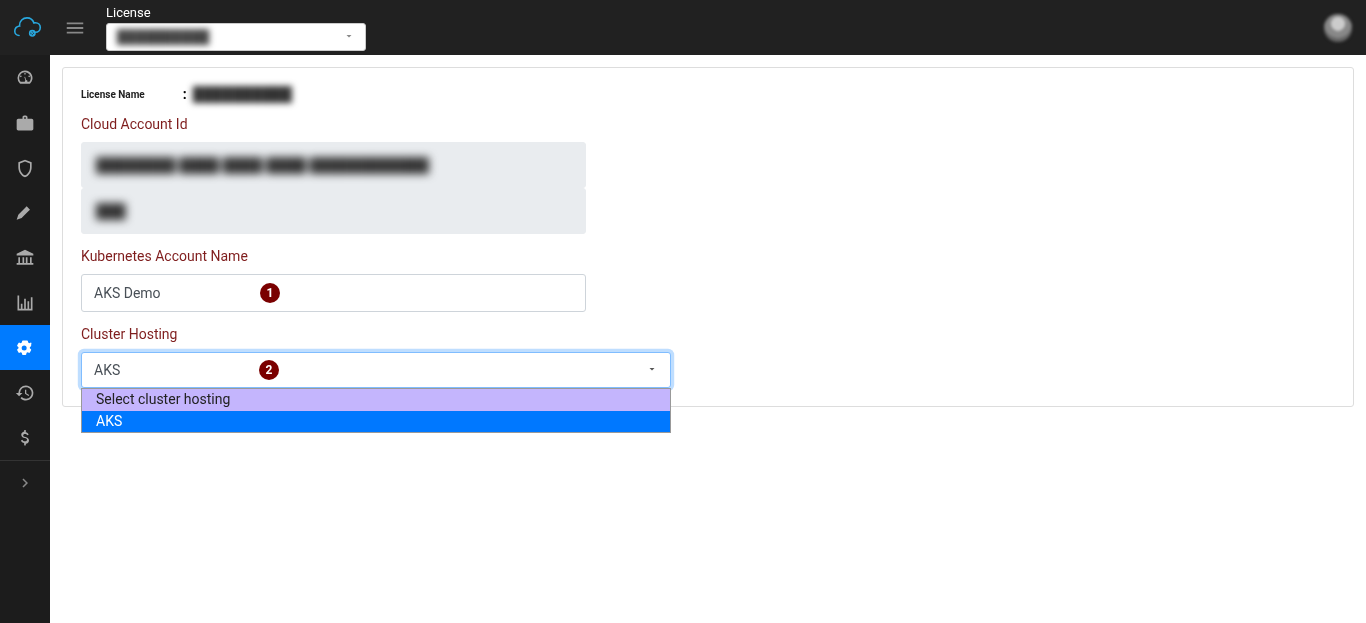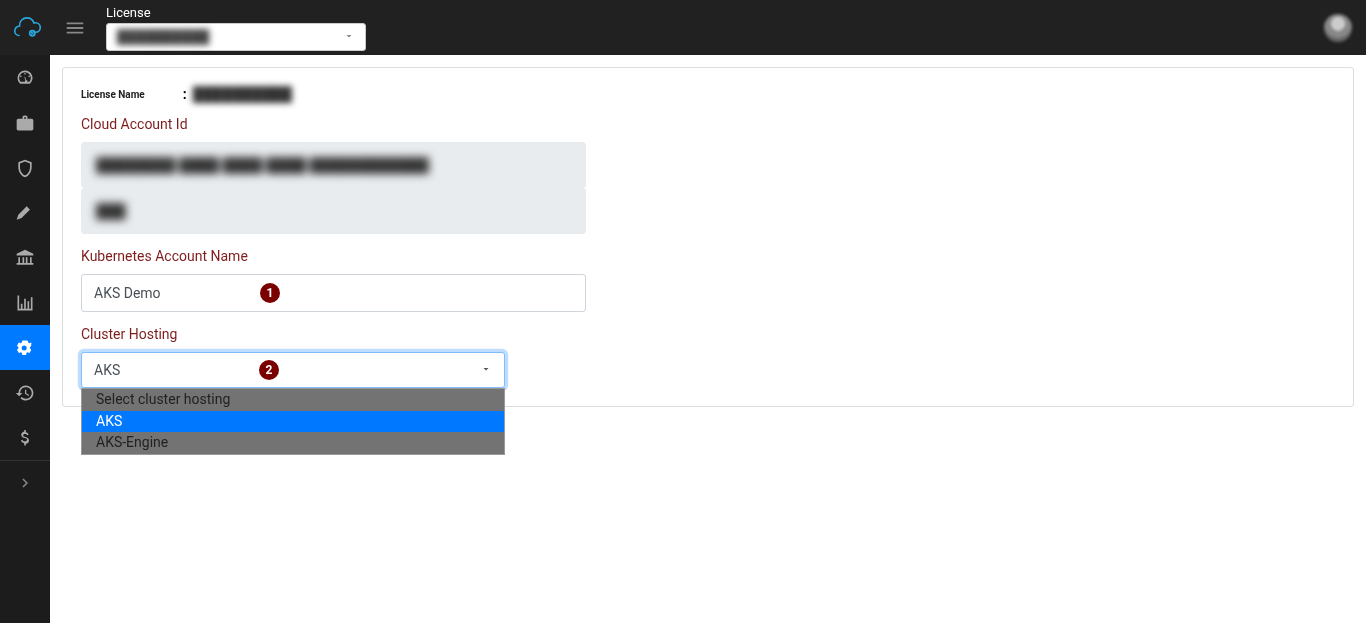"AKS" .select-wrapper { width: 424px -> 590px }
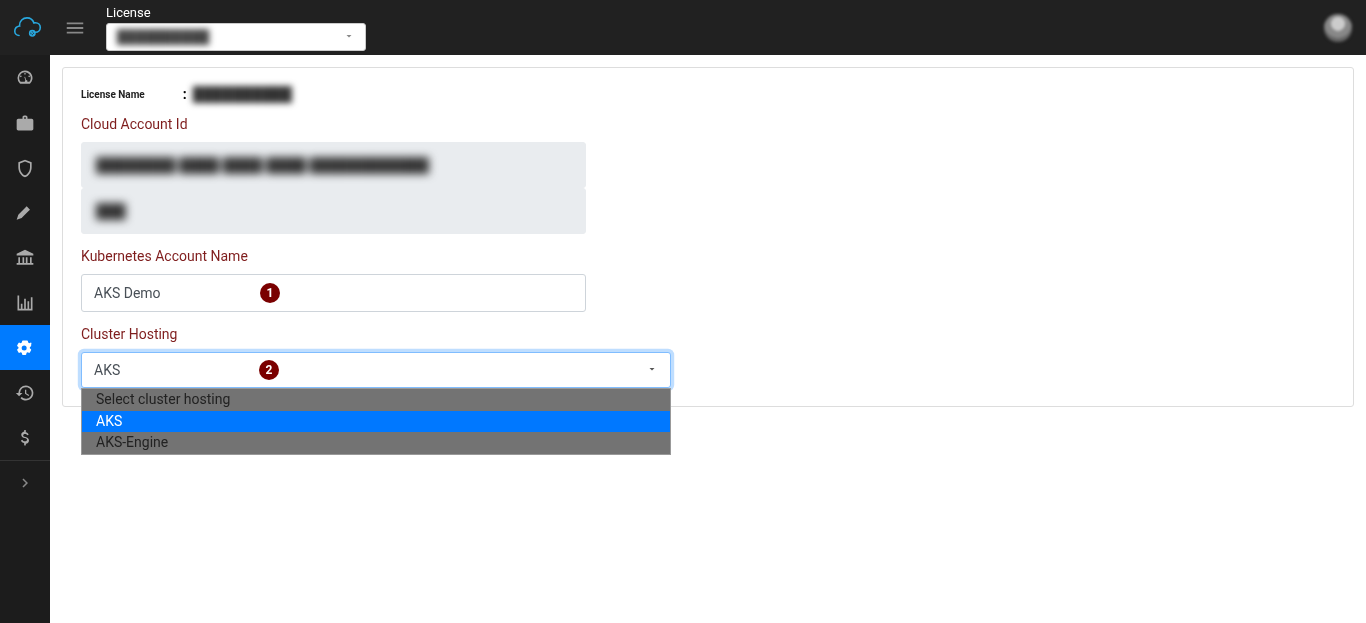"Select cluster hosting" .dropdown-list { background: #737373 -> #c4b5fd }
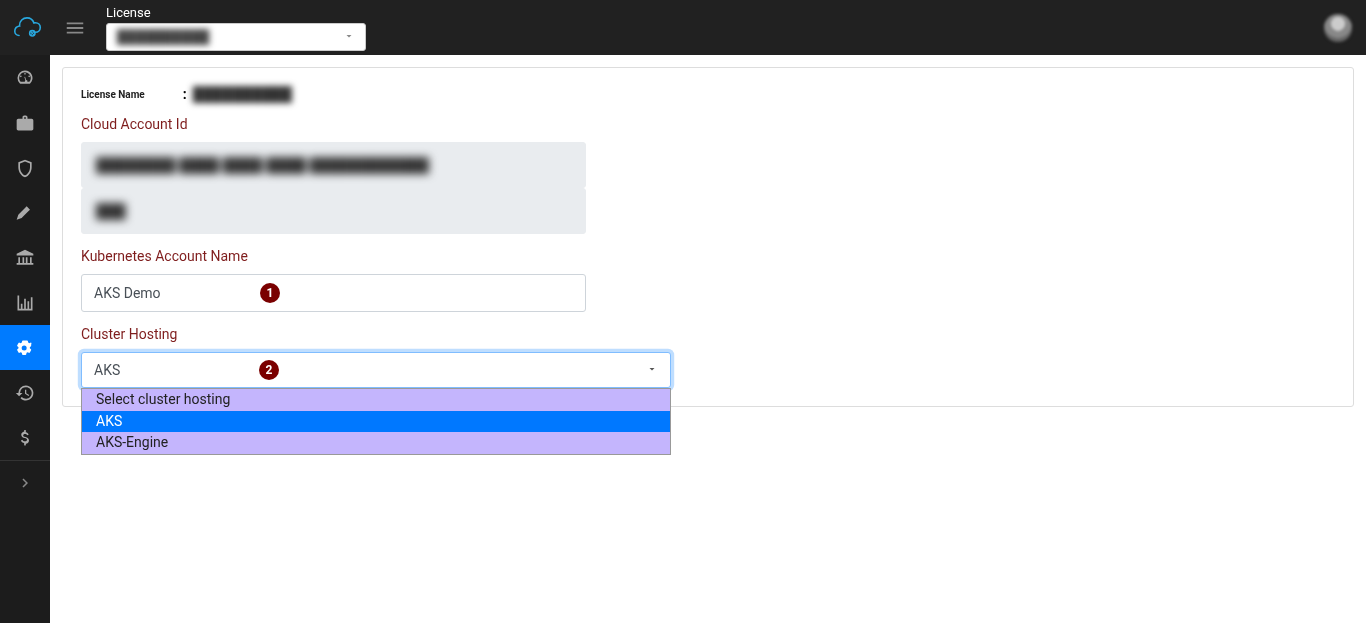"AKS-Engine" div.dropdown-item { html: <div>AKS-Engine</div> -> none }
